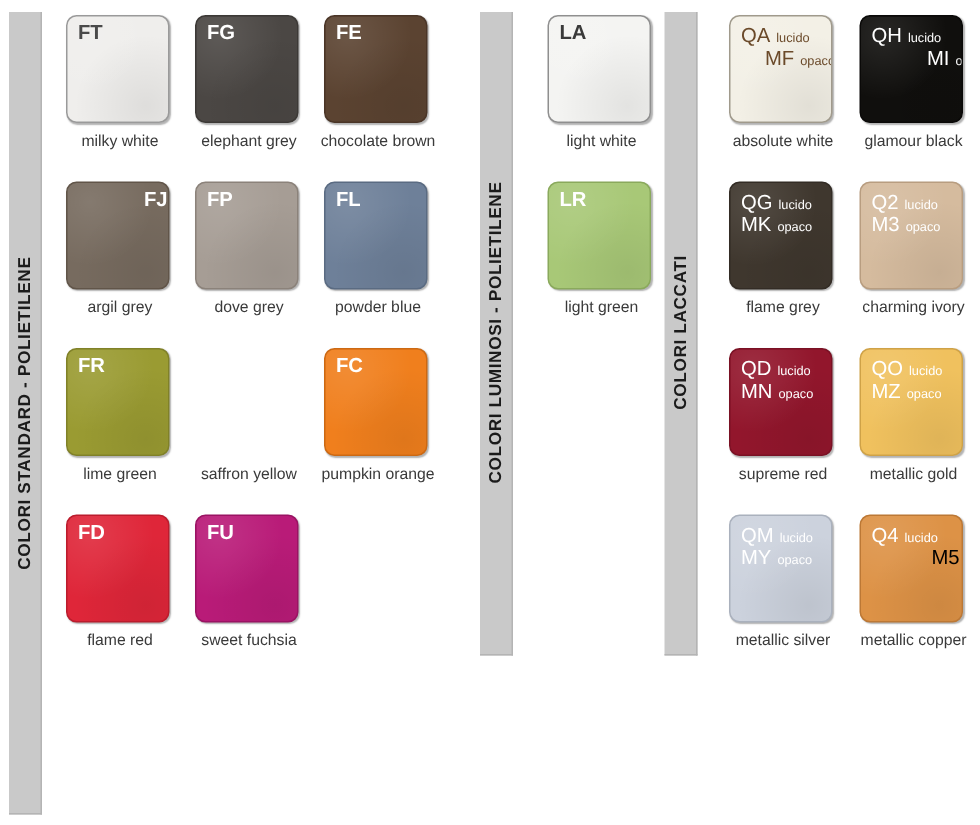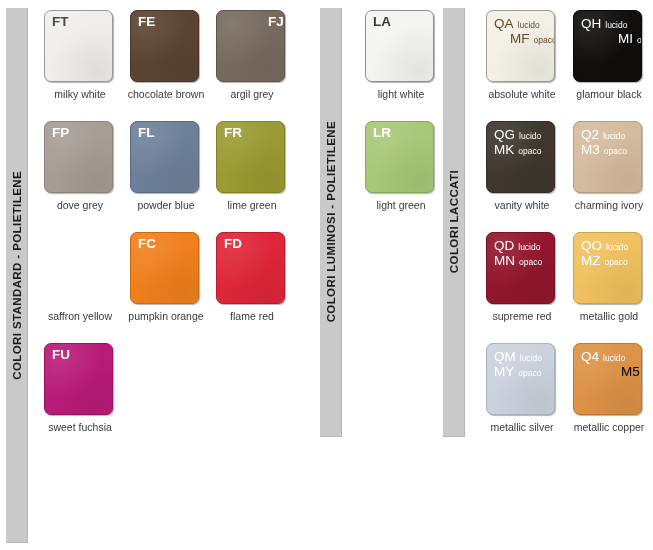"FG" div.swatch-cell { html: none -> <div> <div> <div>FG</div> </div> <div>elephant grey</div> </div> }
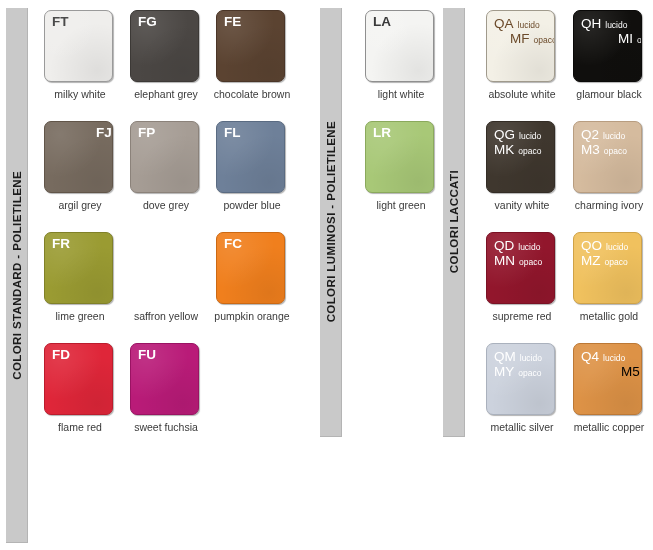"vanity white" div.swatch-name { text: vanity white -> flame grey }
